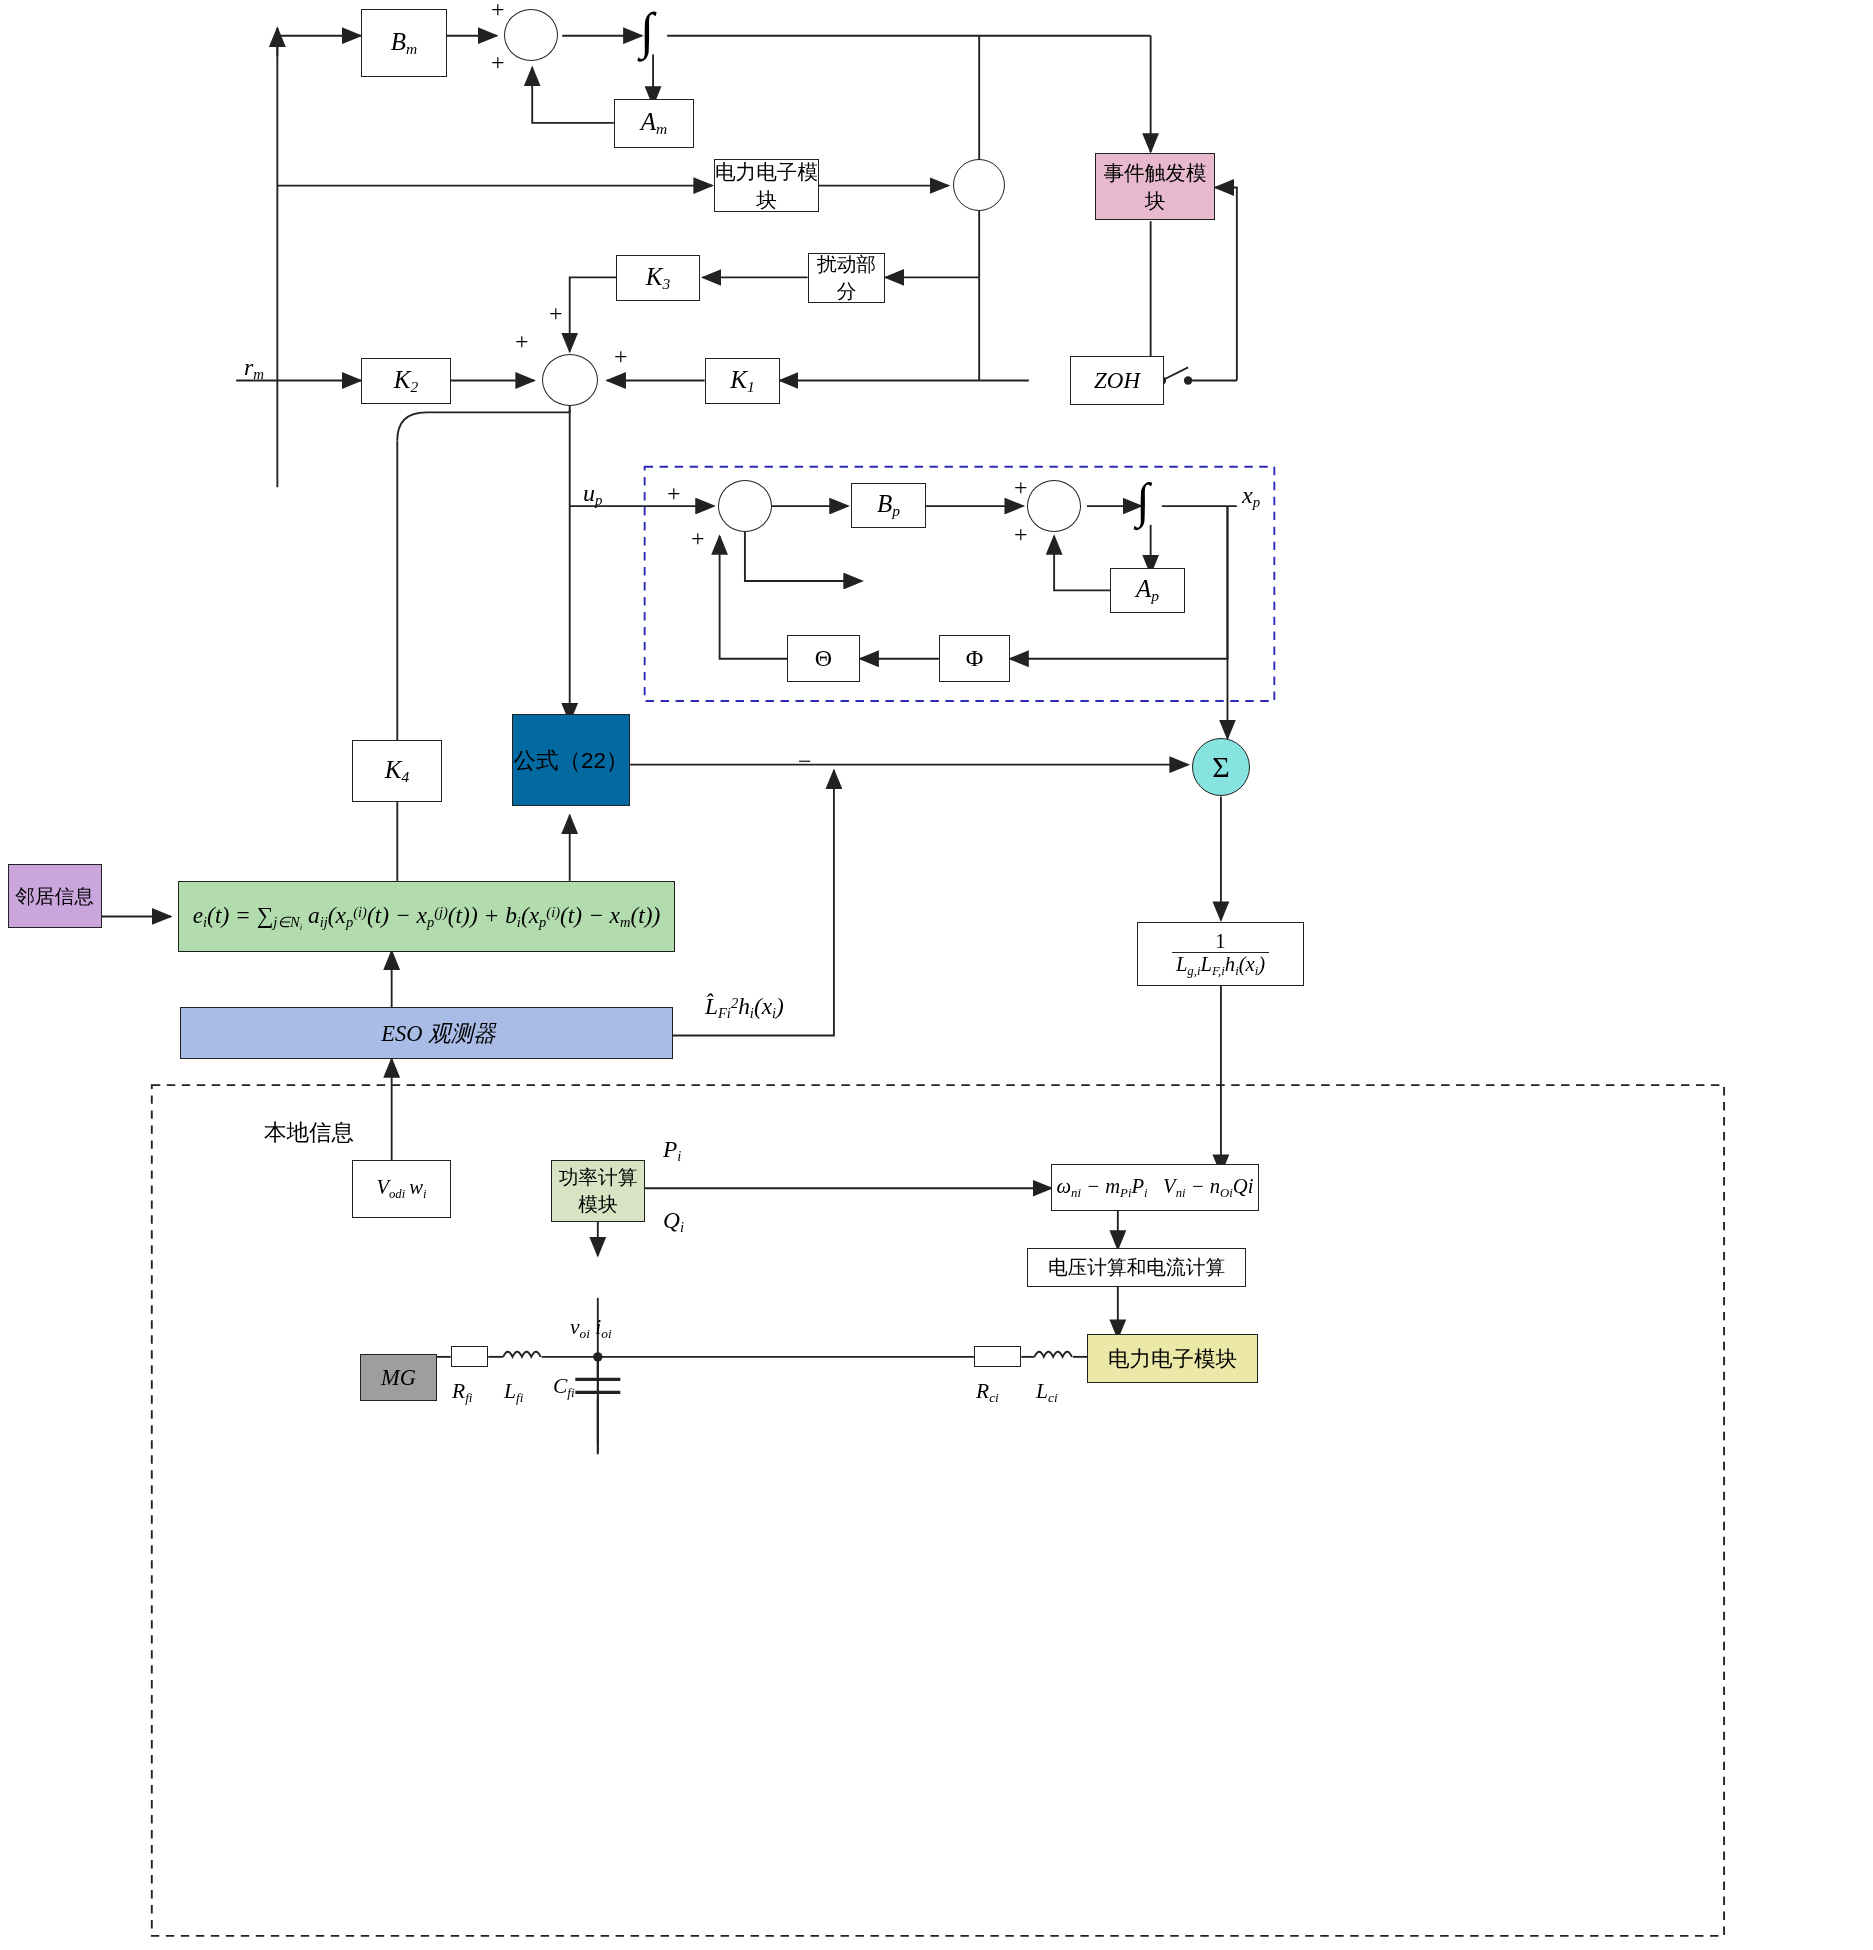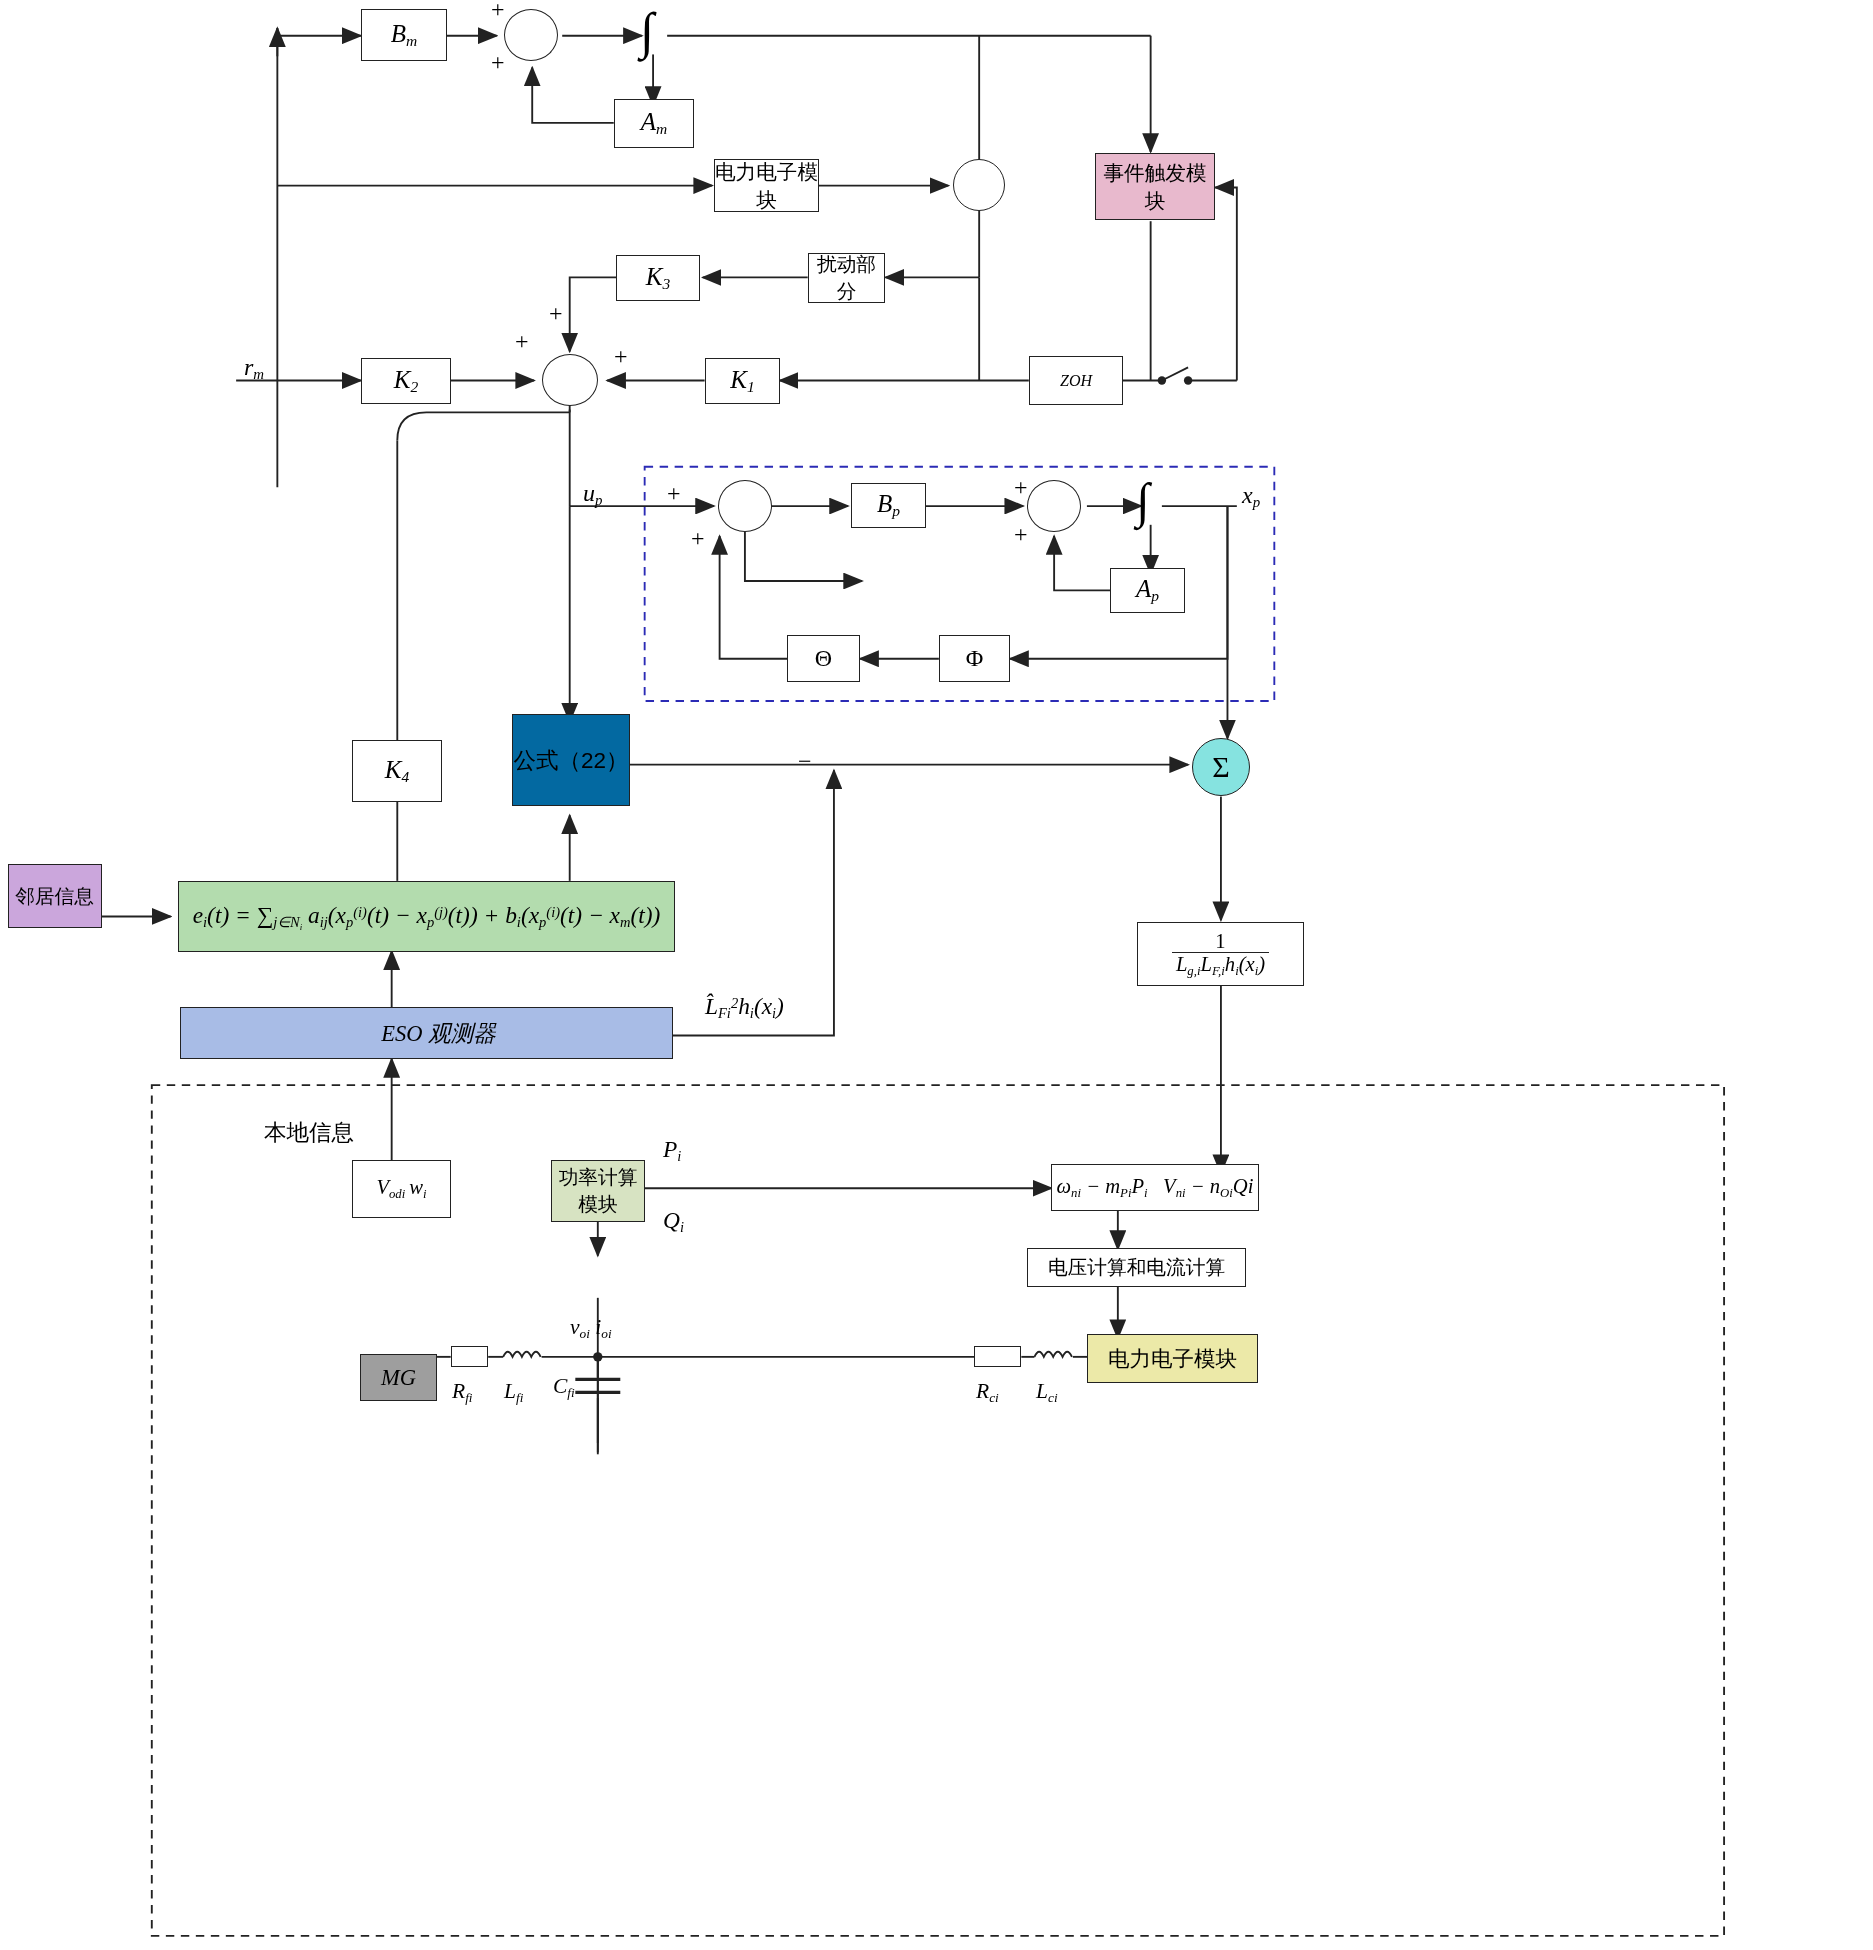"Bm" div.node { height: 52px -> 68px }
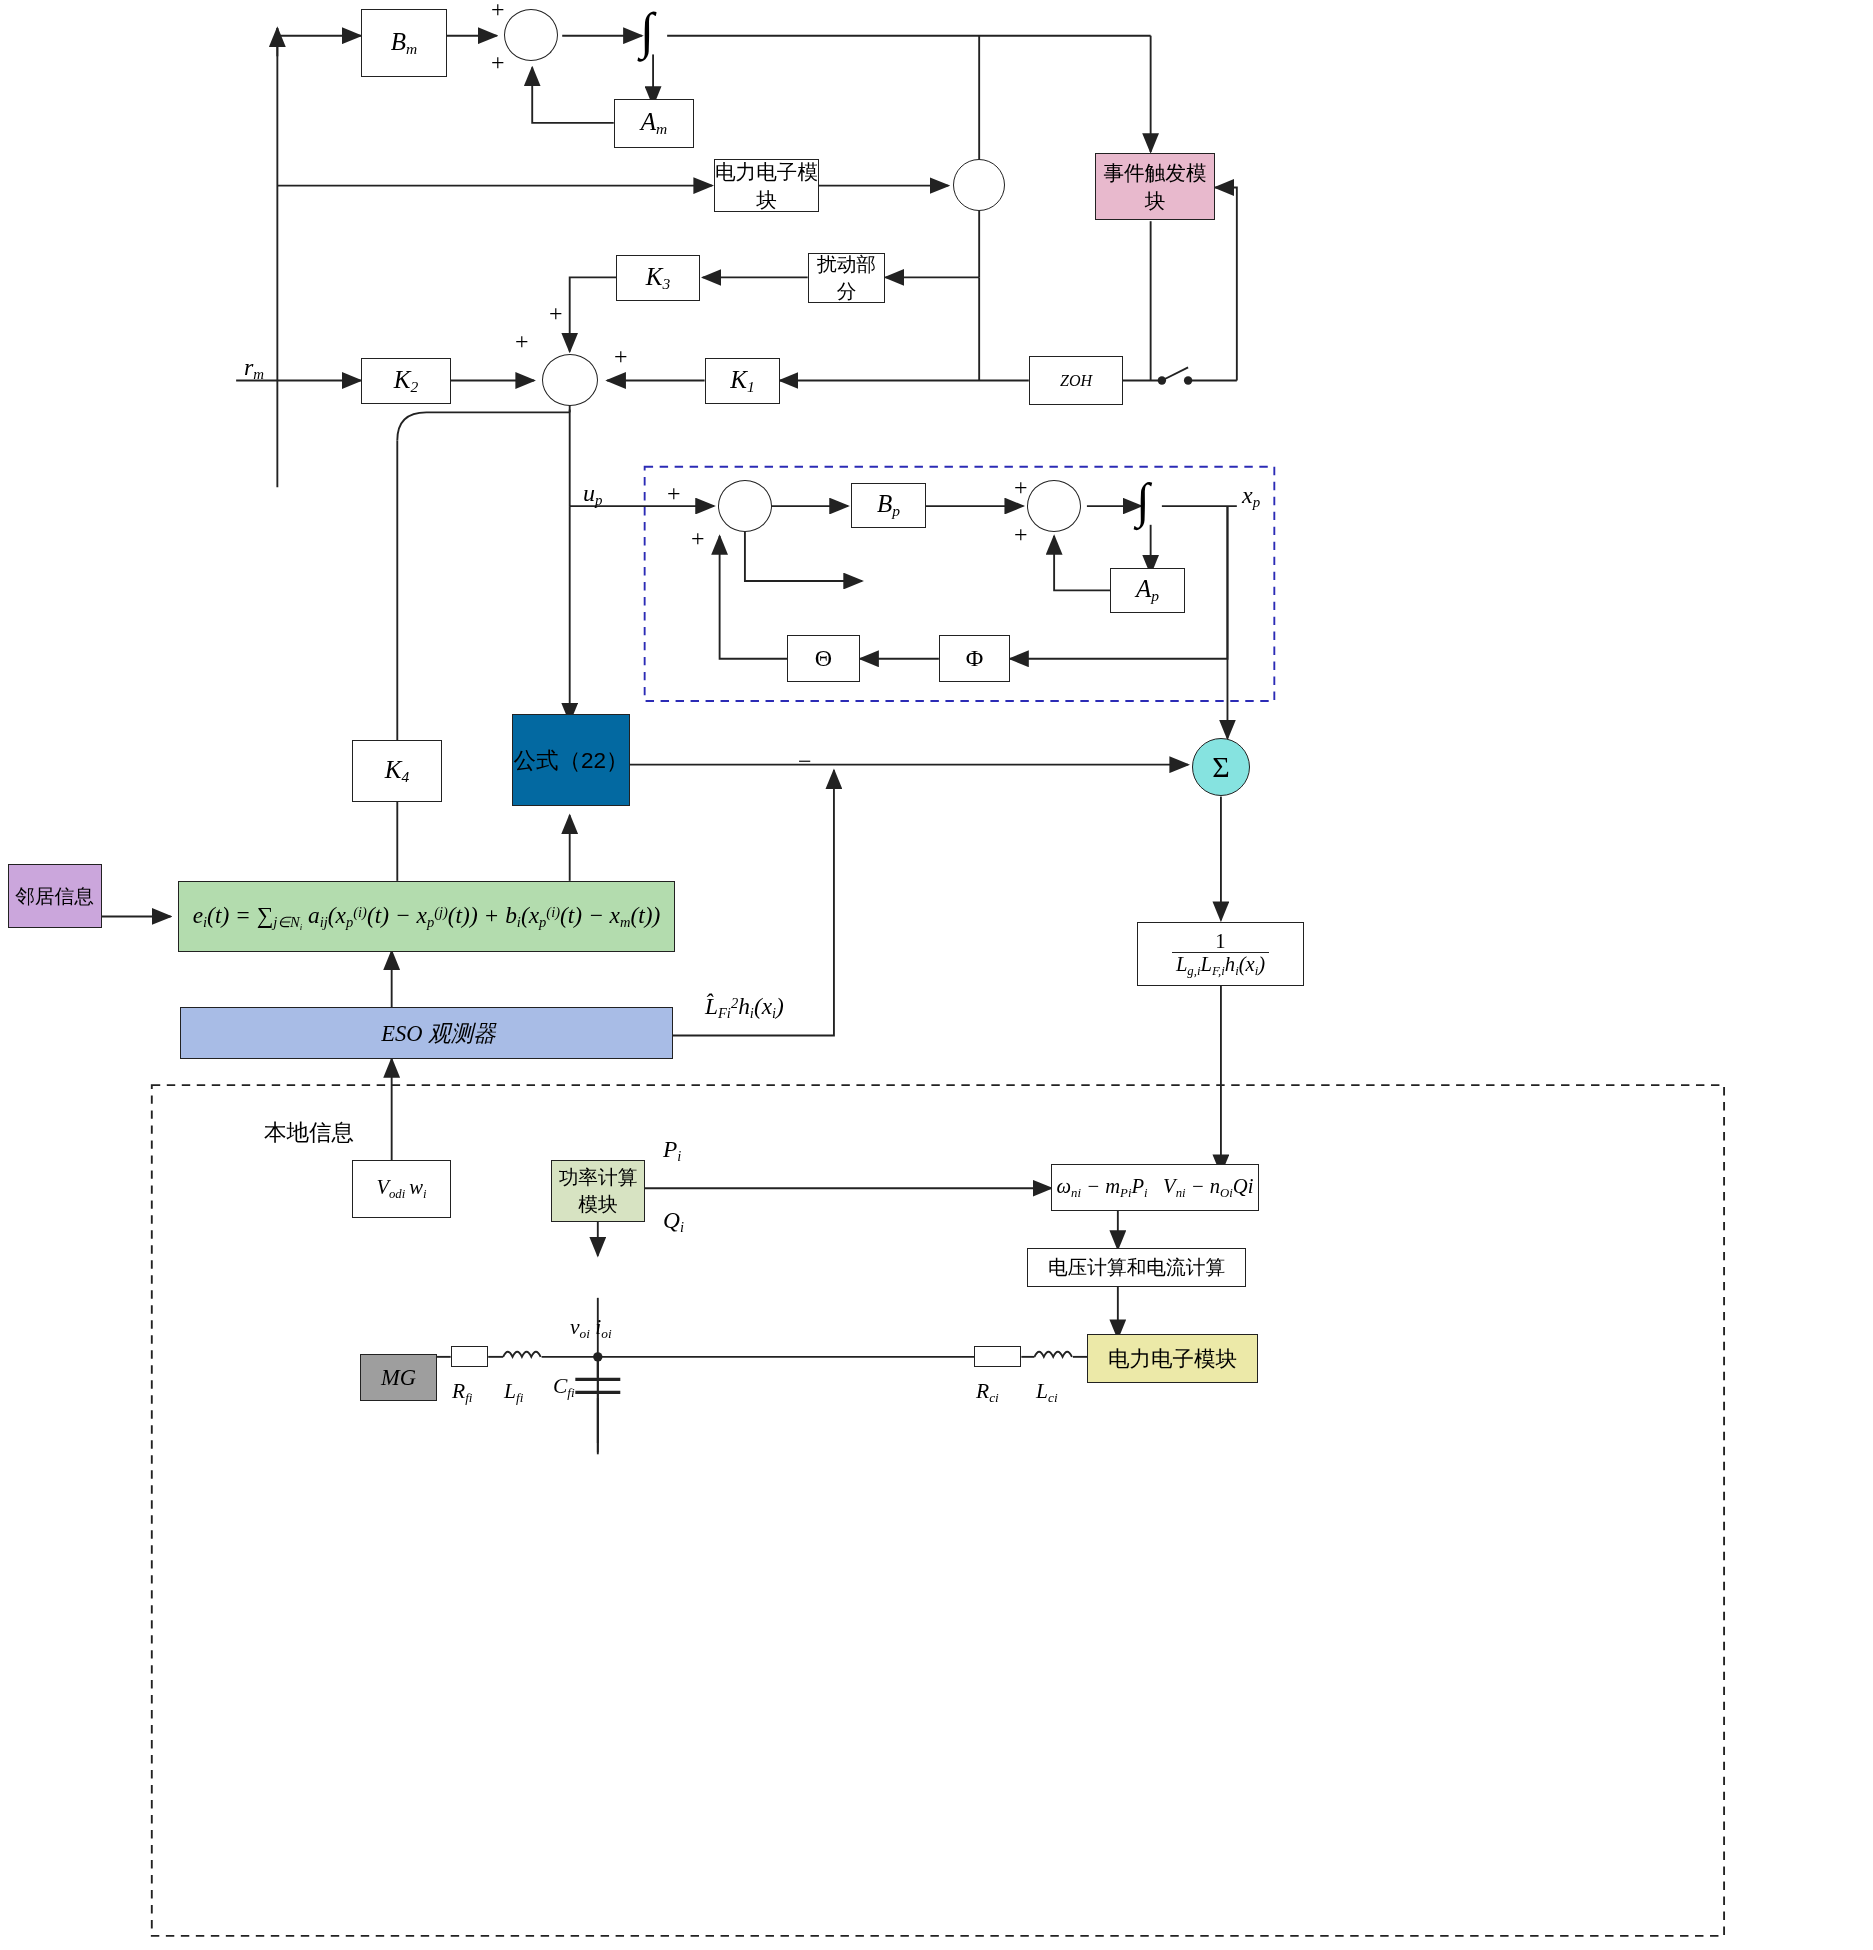"ZOH" div.node { font-size: 16px -> 23px; left: 1029px -> 1070px }
